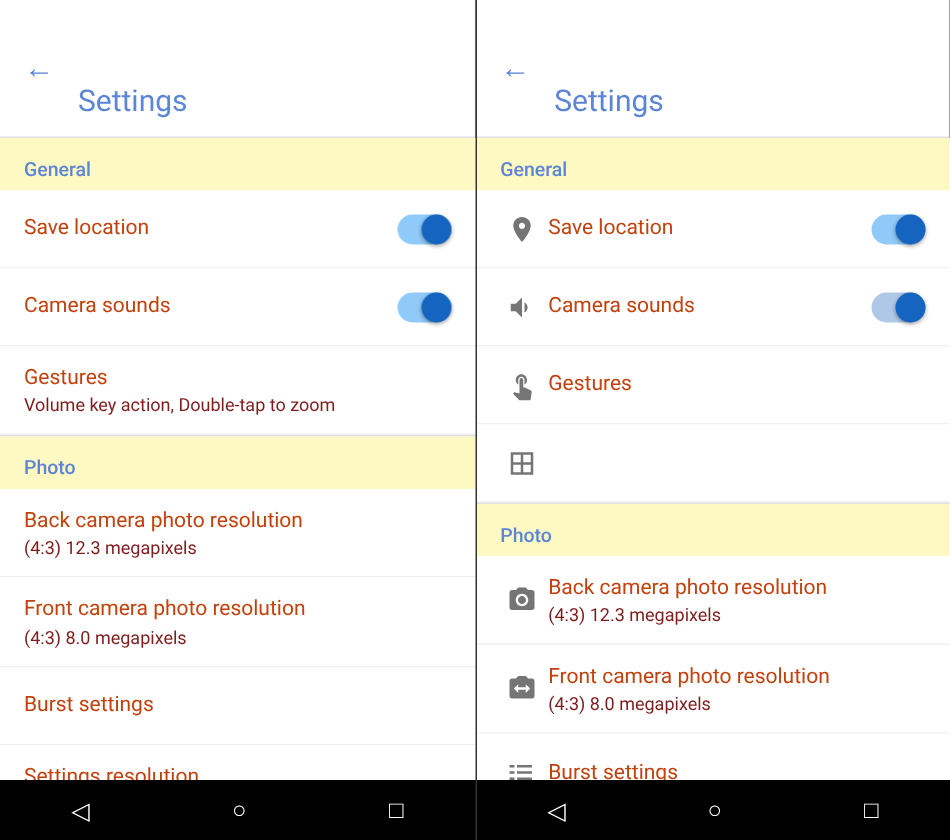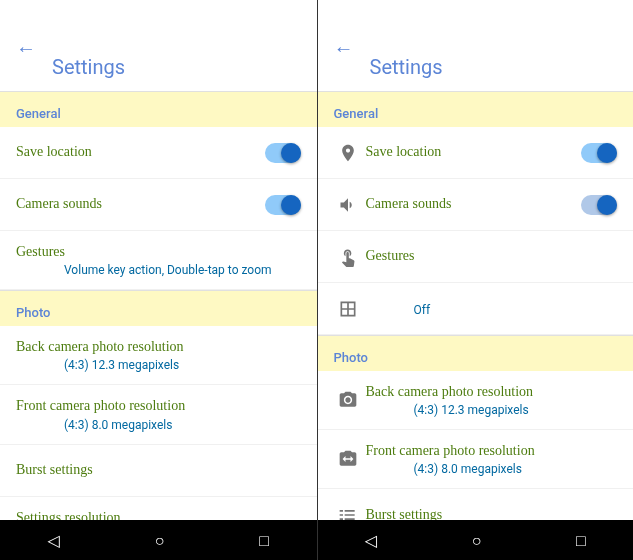"Save location" .setting-title { color: #4d7c0f -> #c2410c; font-family: Liberation Serif, serif -> none }
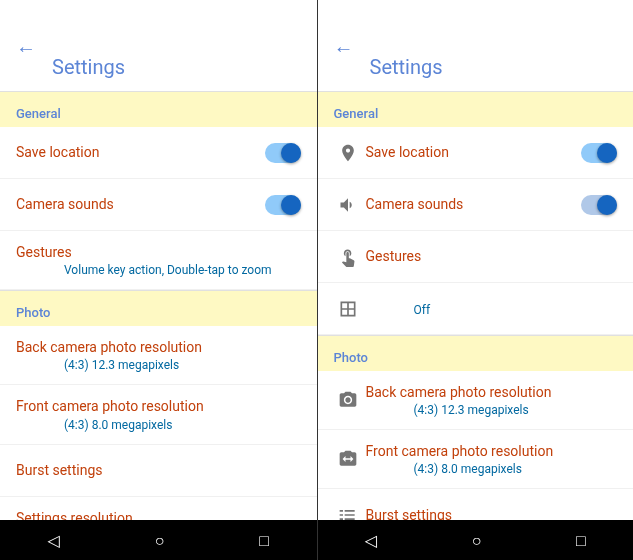"Volume key action, Double-tap to" .setting-subtitle { color: #0369a1 -> #7f1d1d; margin-left: 48px -> none }
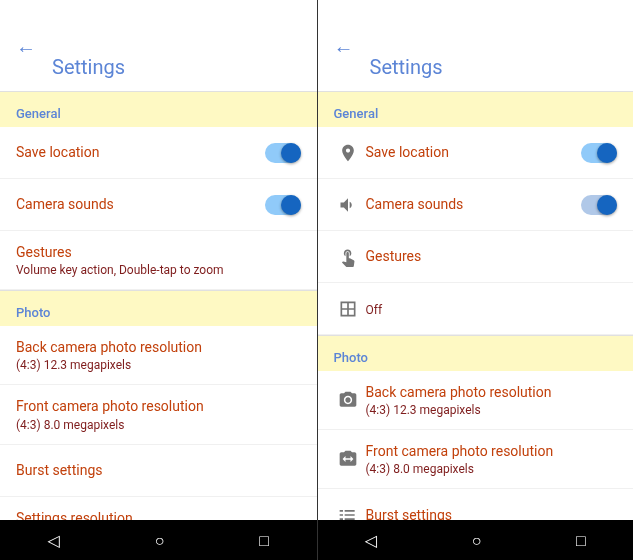"Off" div.setting-subtitle { html: <div>Off</div> -> none }
